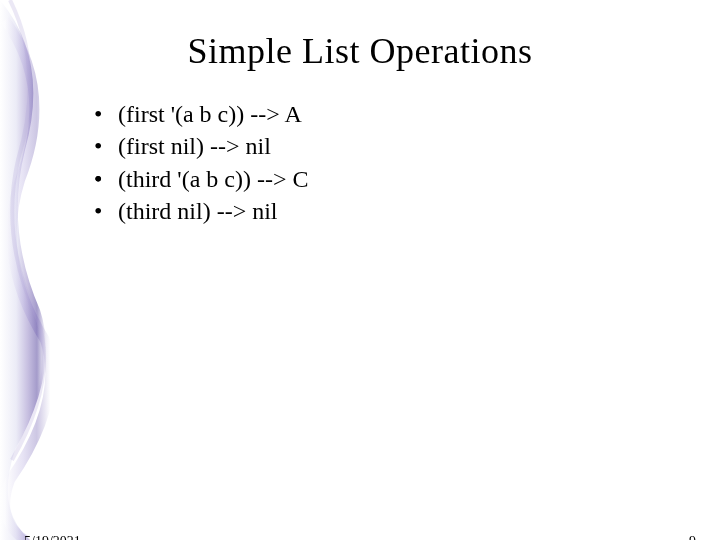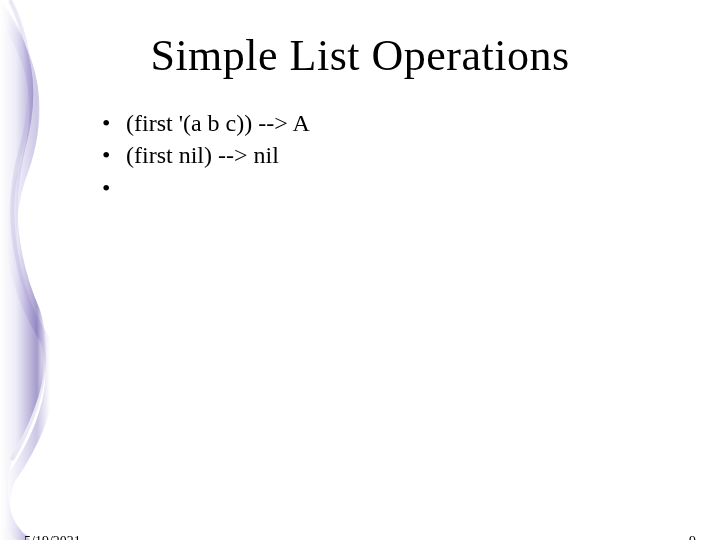"Simple List Operations" .title { font-size: 44px -> 36px }
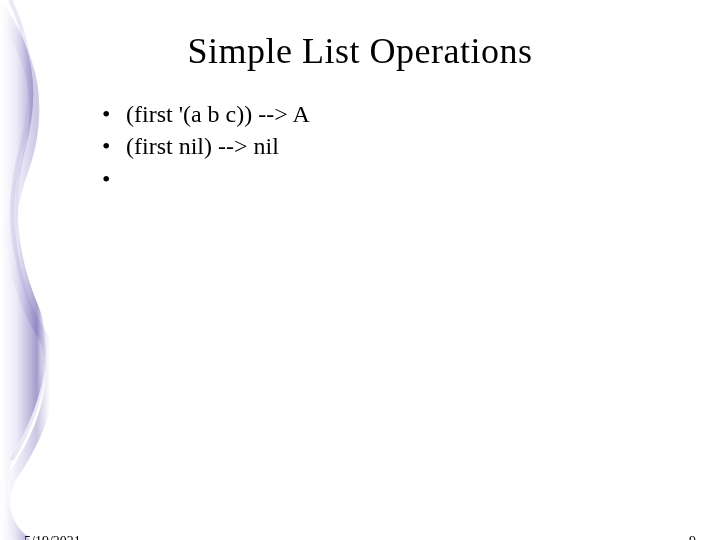"(first '(a b c)) -->" ul.bullets { margin: 8px -> 0 }
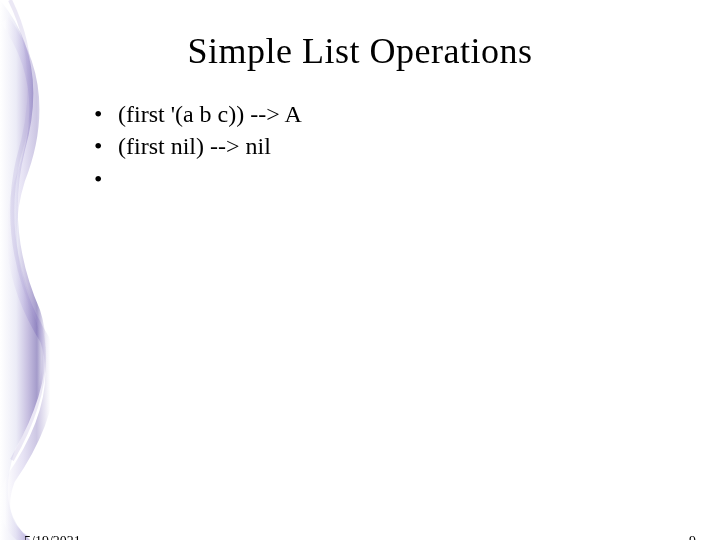"(third '(a b c)) -->" li { html: none -> <li> <span>(third '(a b c)) --&gt; C</span> </li> }
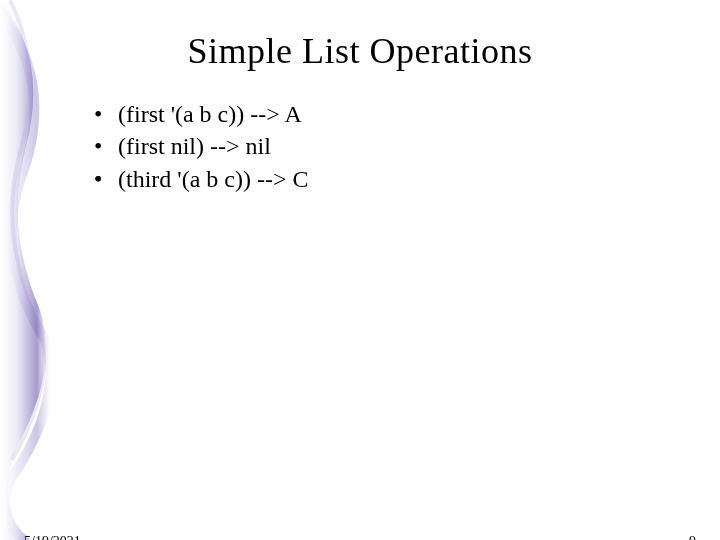"(third nil) --> nil" li { html: none -> <li> <span>(third nil) --&gt; nil</span> </li> }
